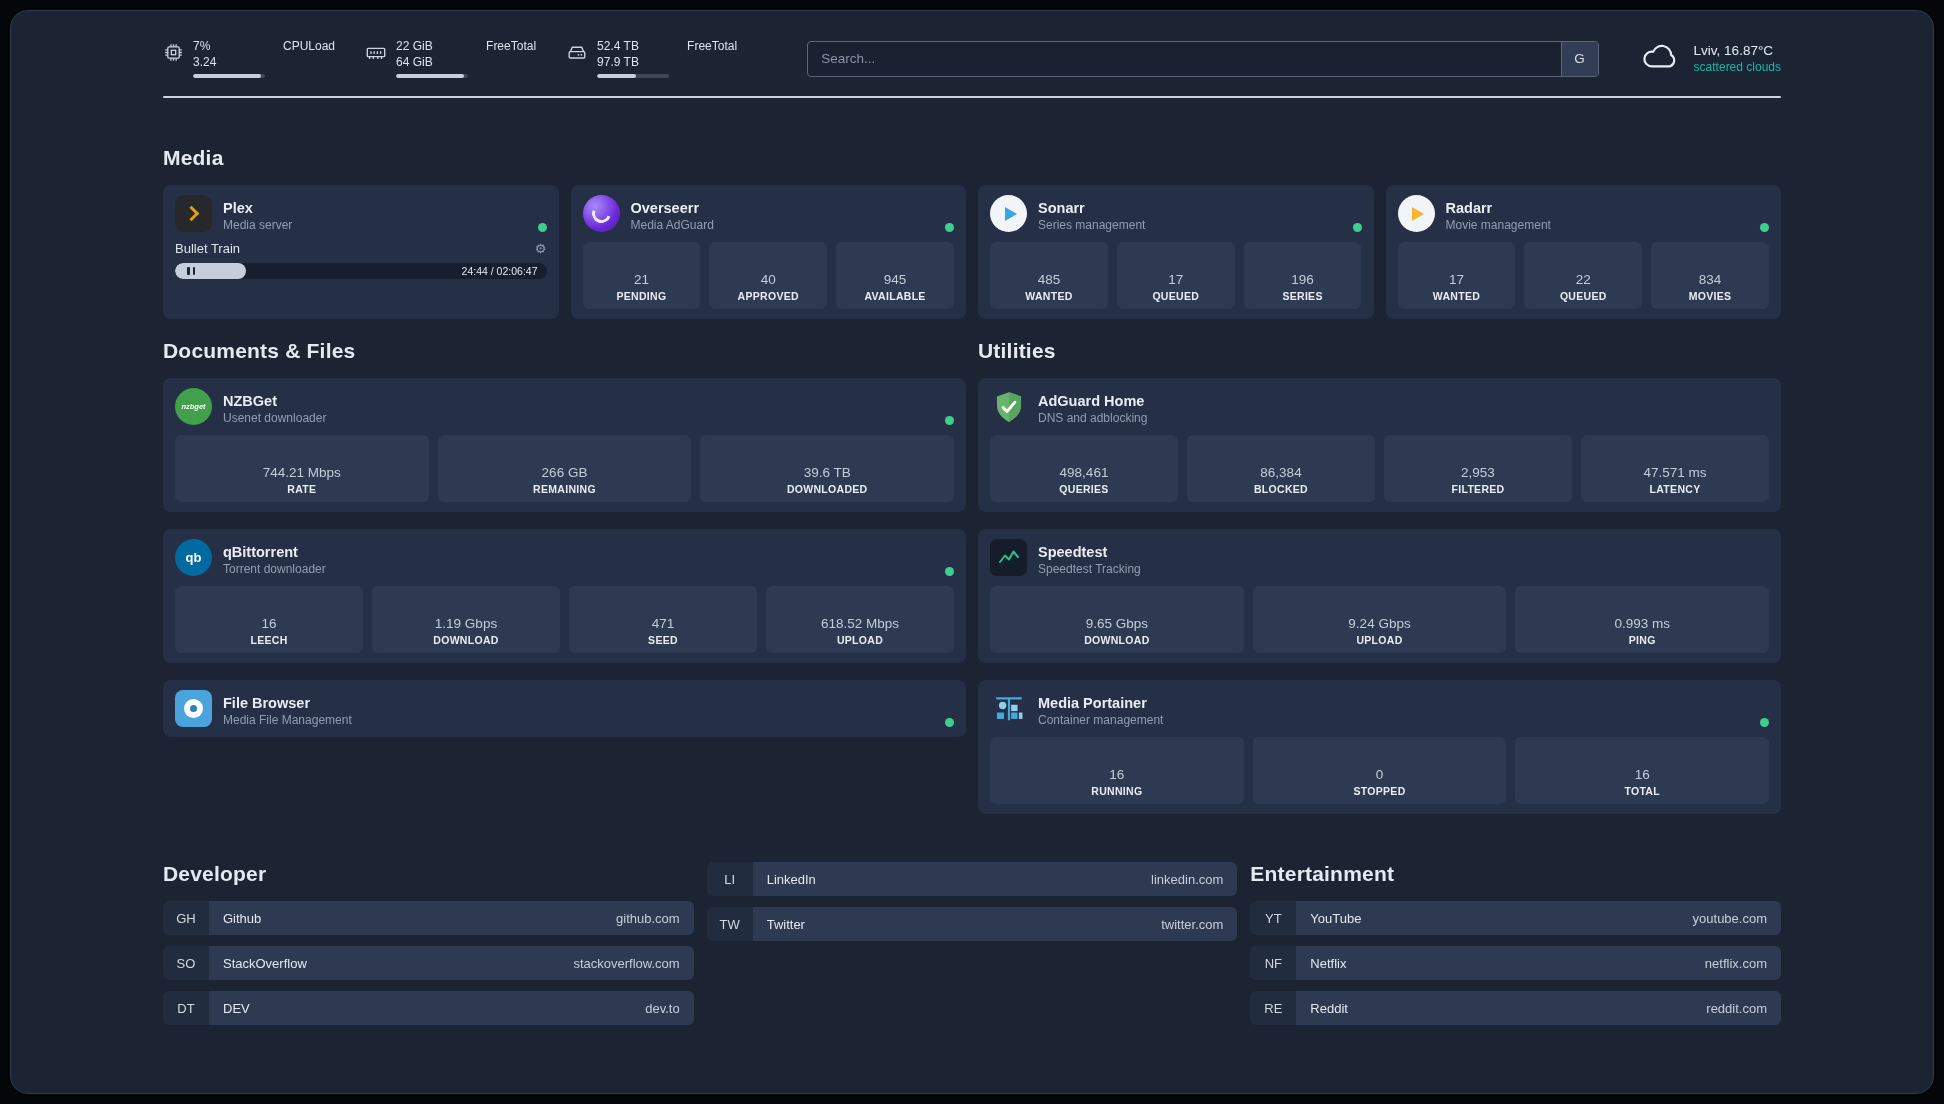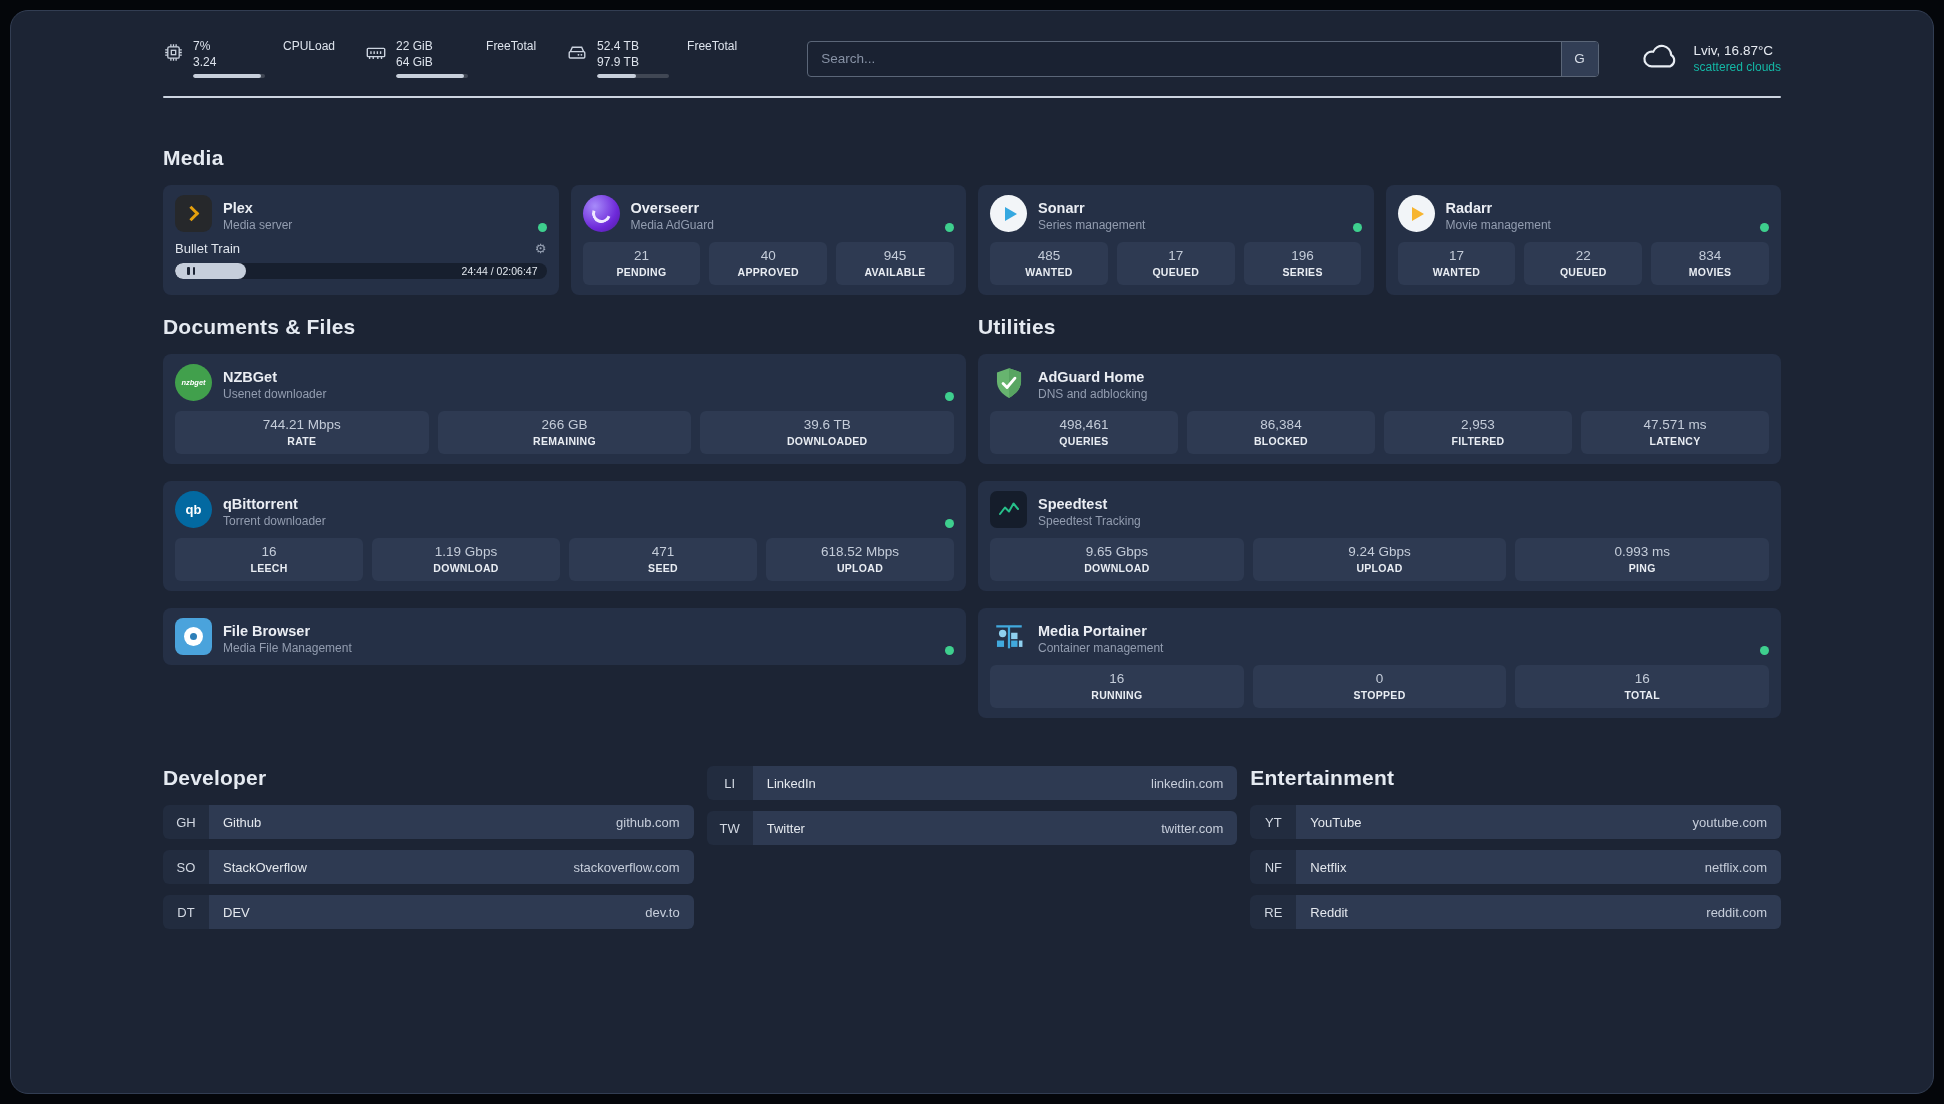"21" .stat-v { margin-top: none -> 24px }
